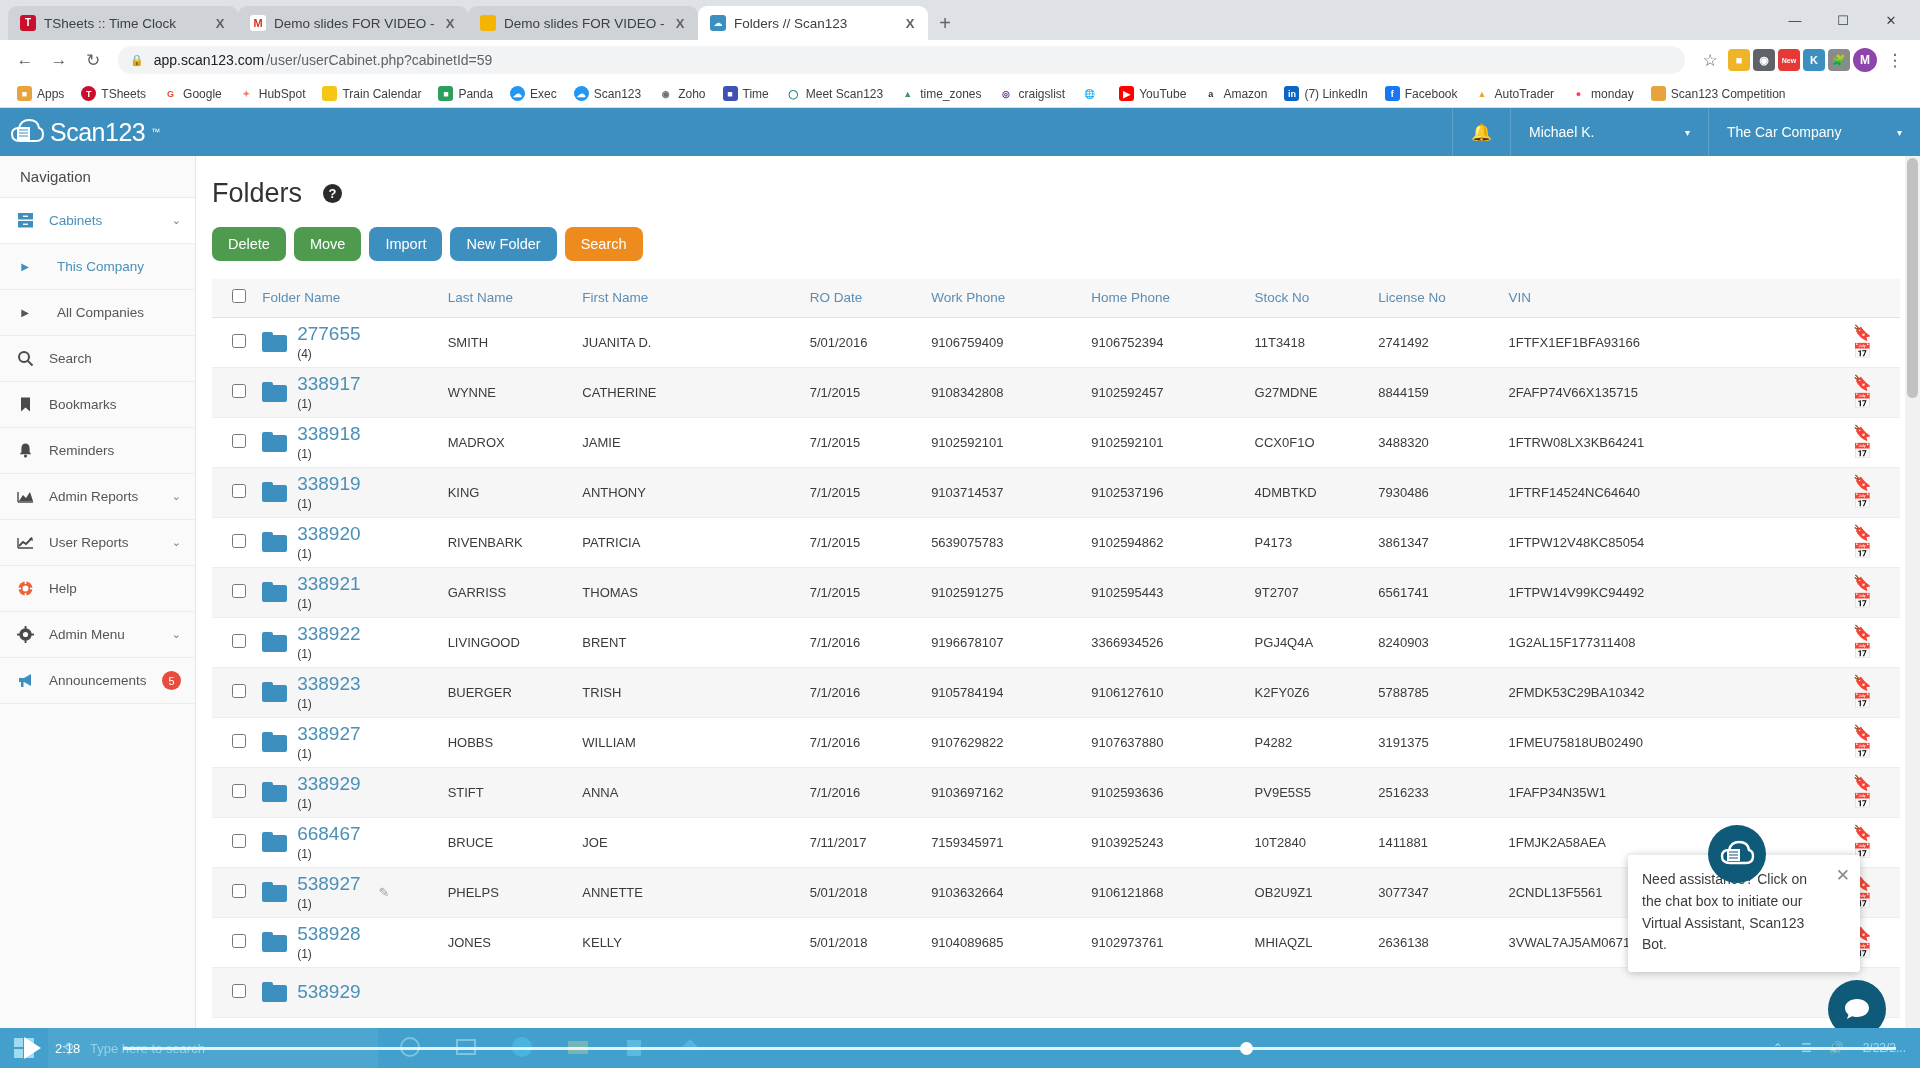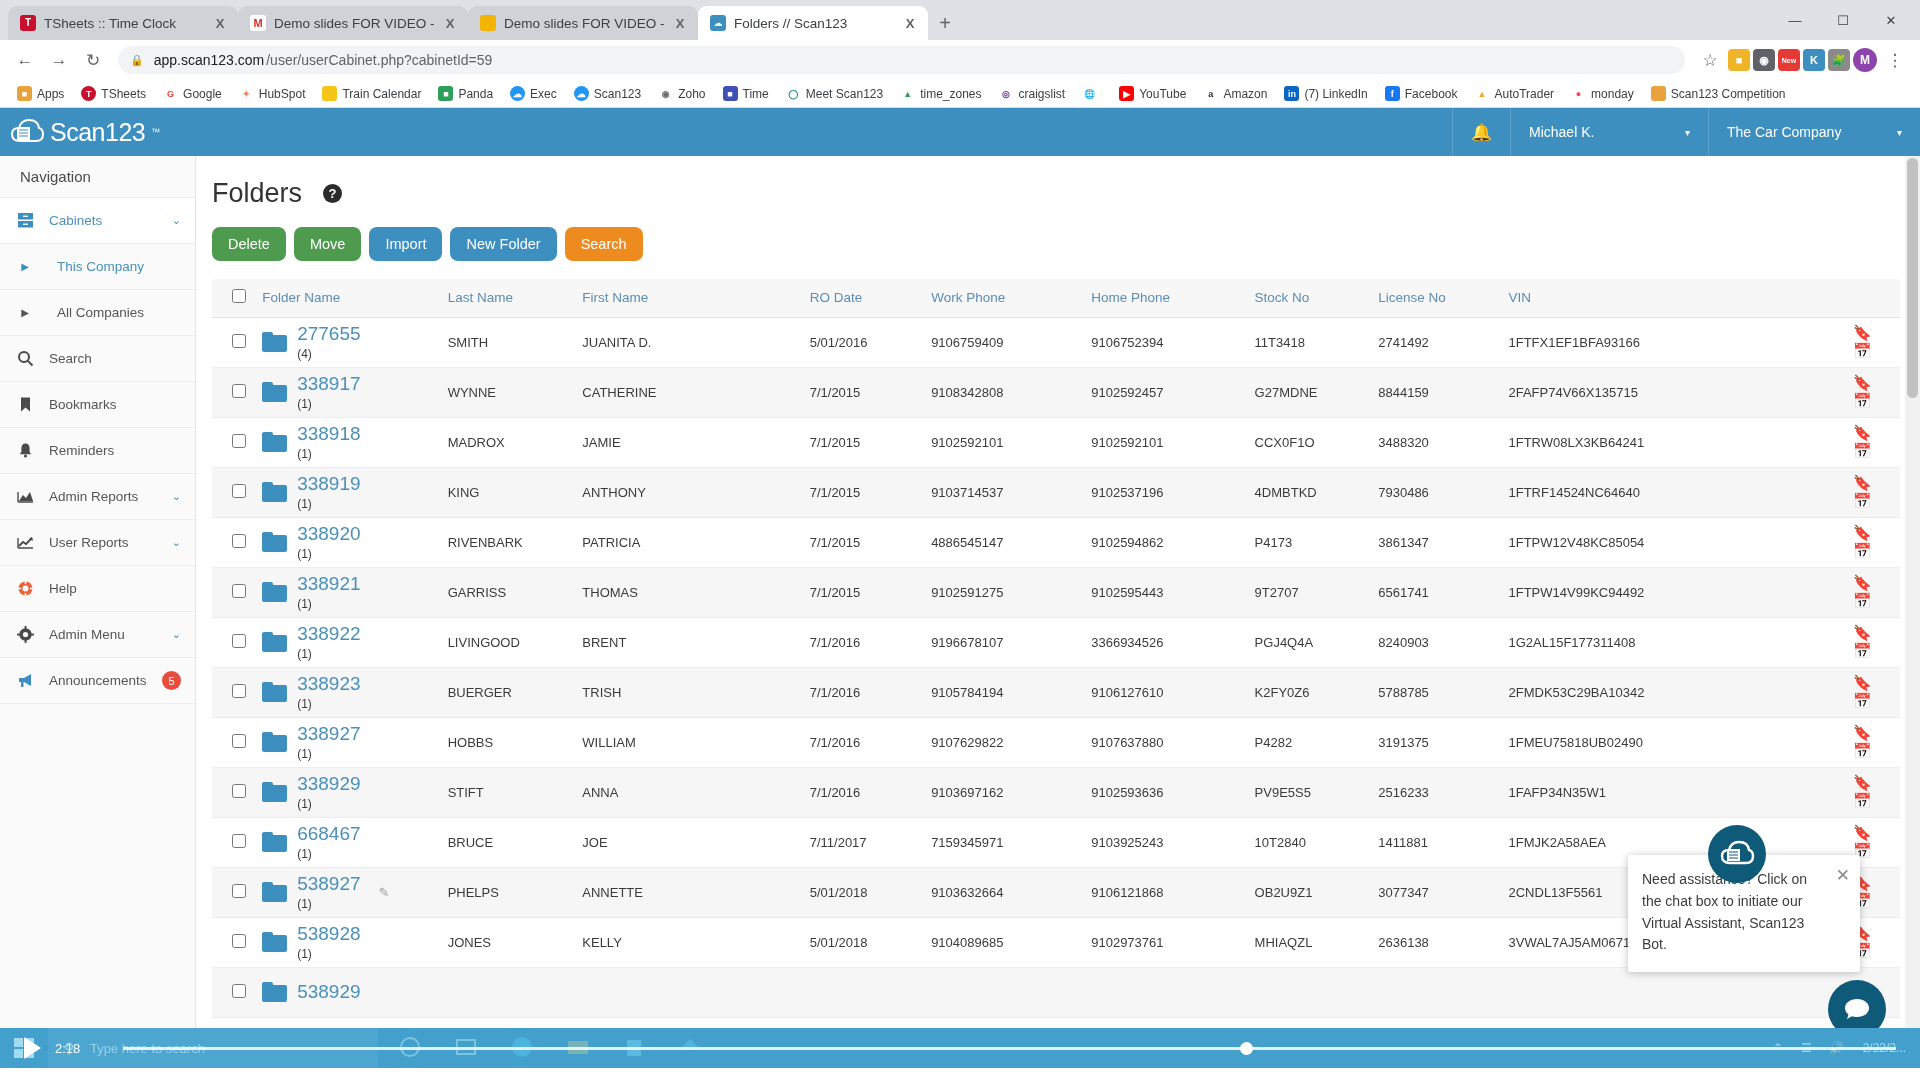"4886545147" td.col-wp { text: 4886545147 -> 5639075783 }
